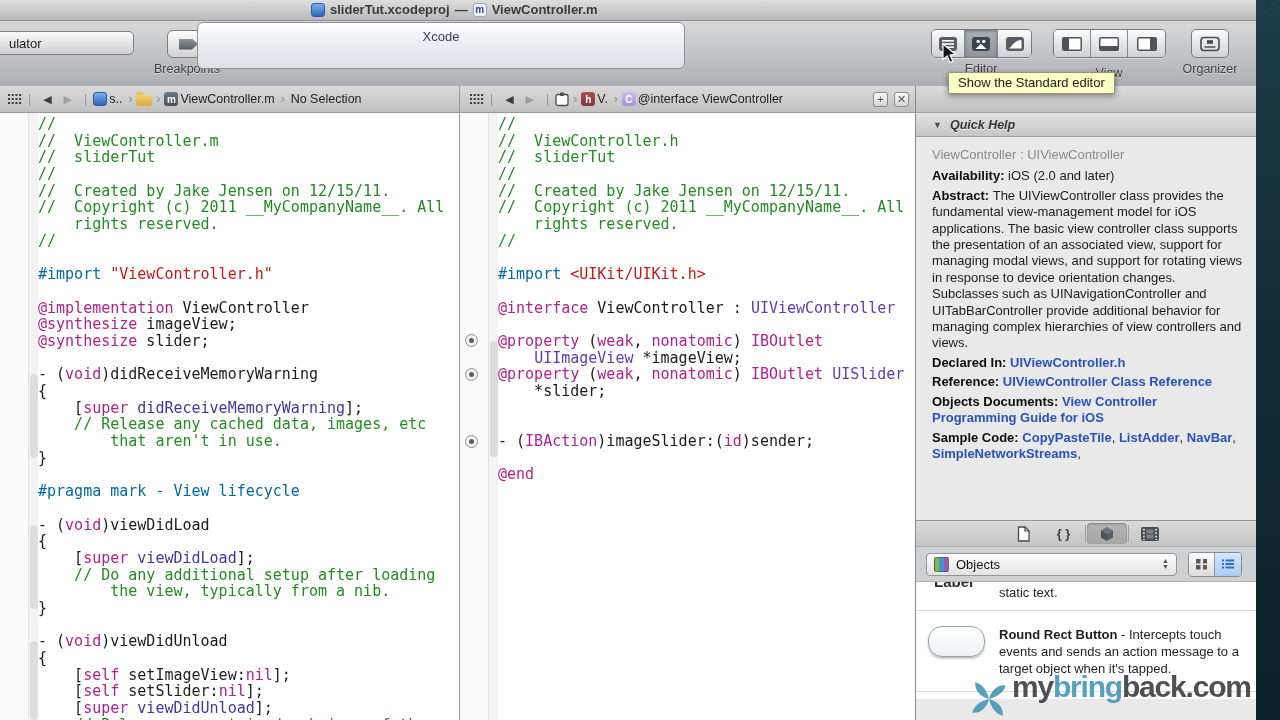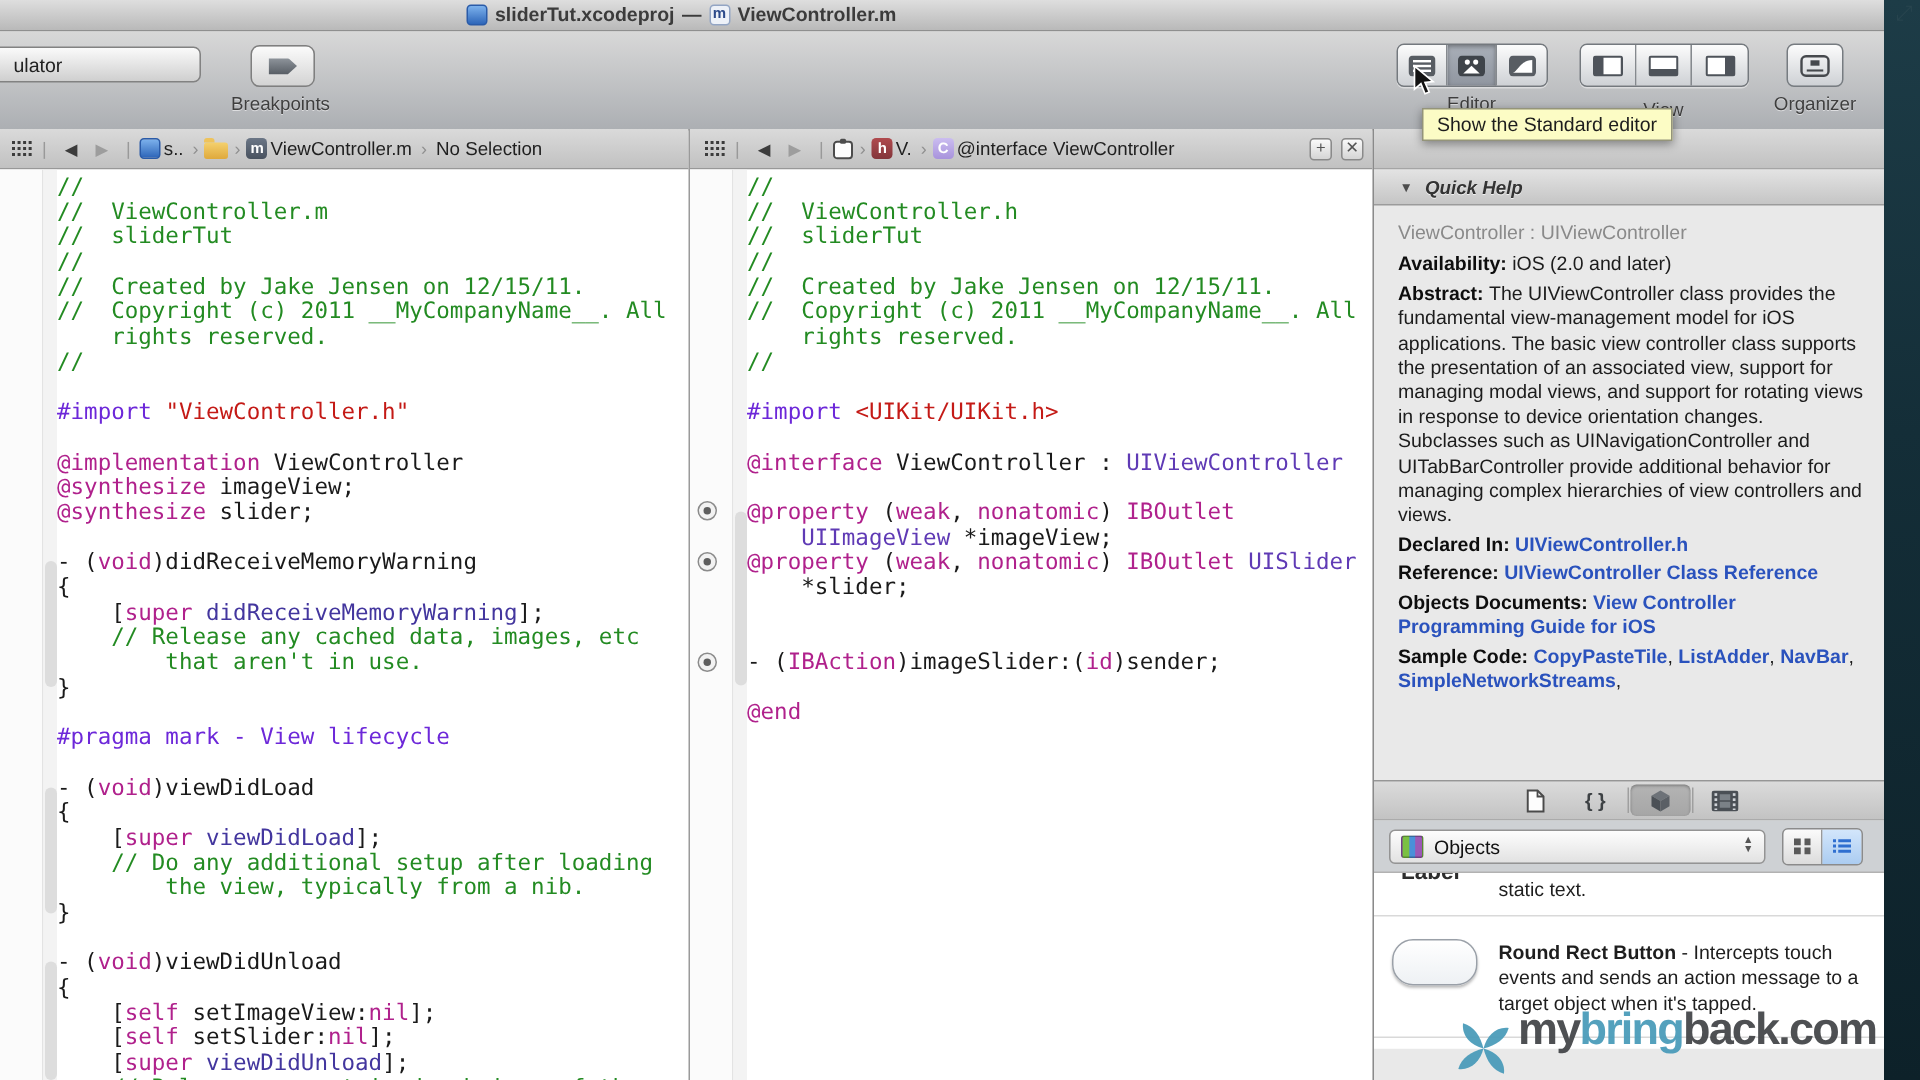"Xcode" div.activity { html: none -> <div> <div>Xcode</div> </div> }
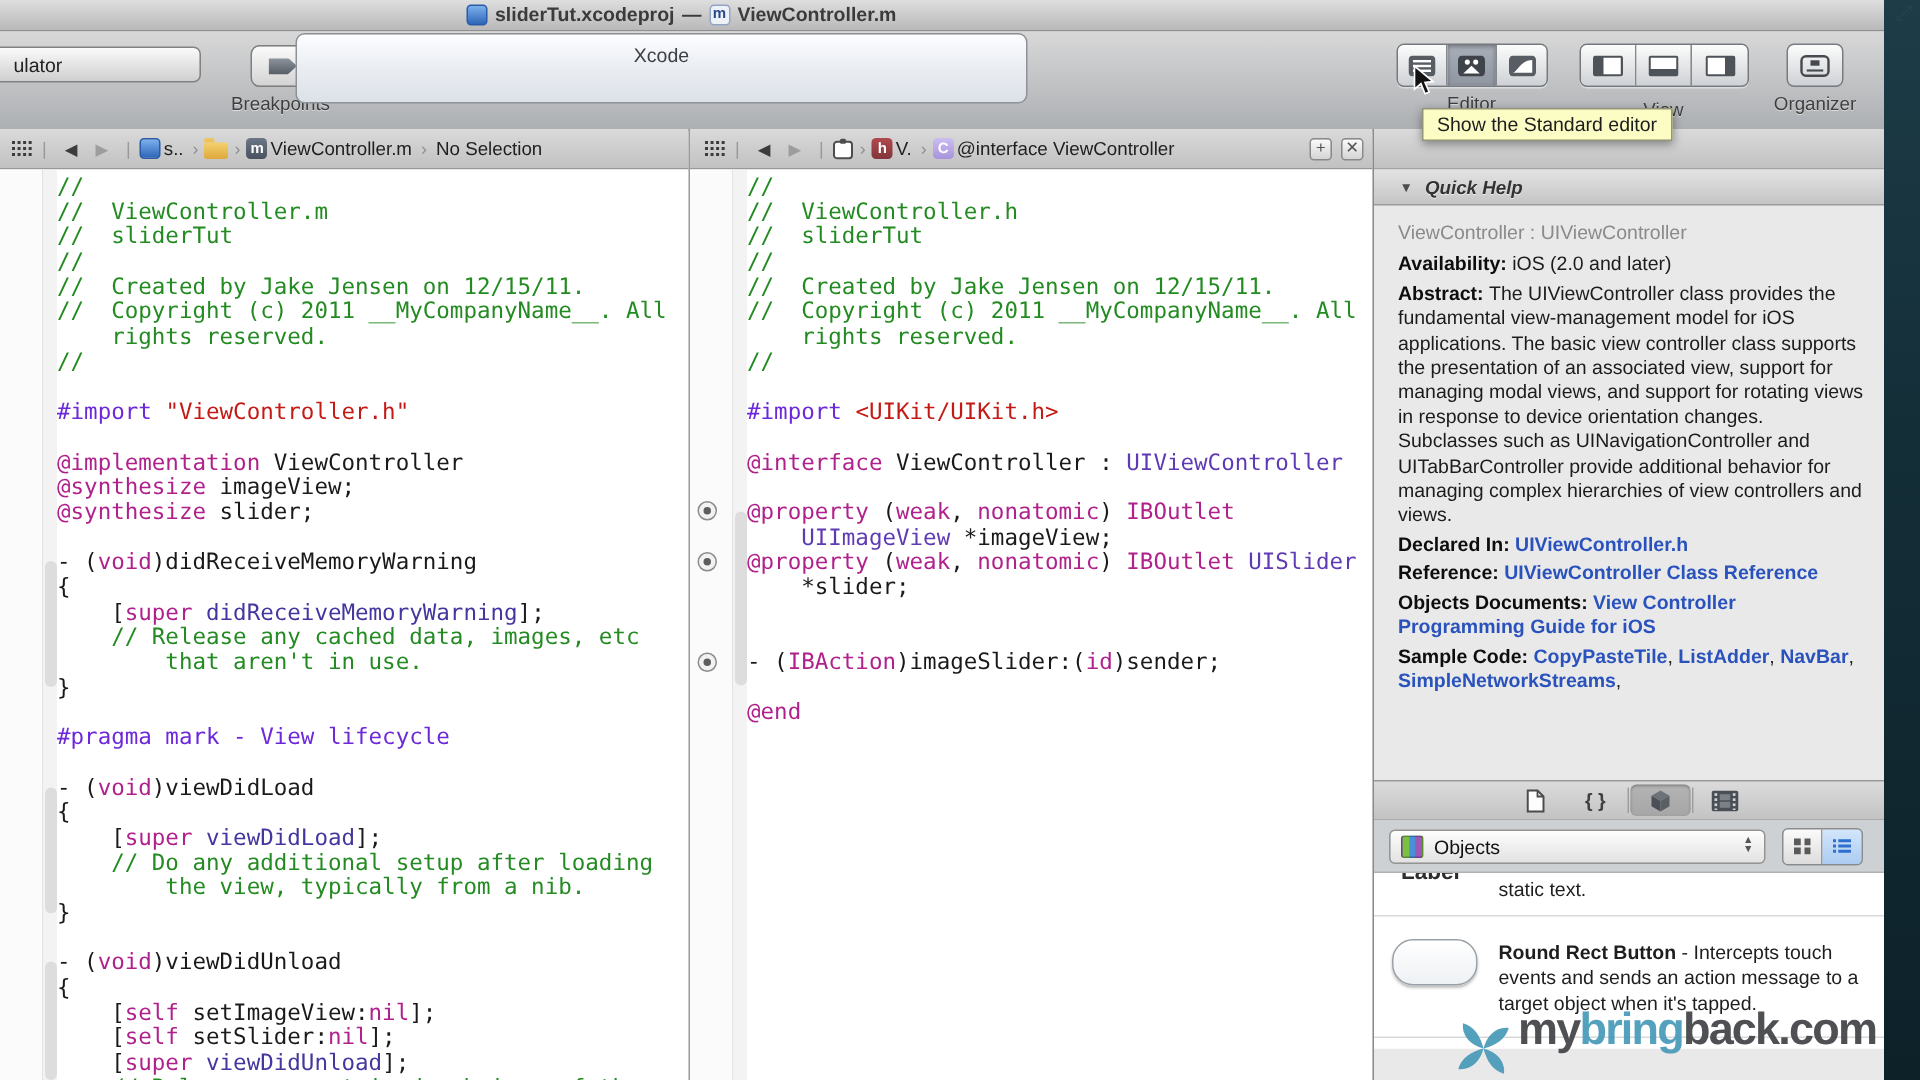"#import" .tok-p { color: #6d28d9 -> #0369a1 }
